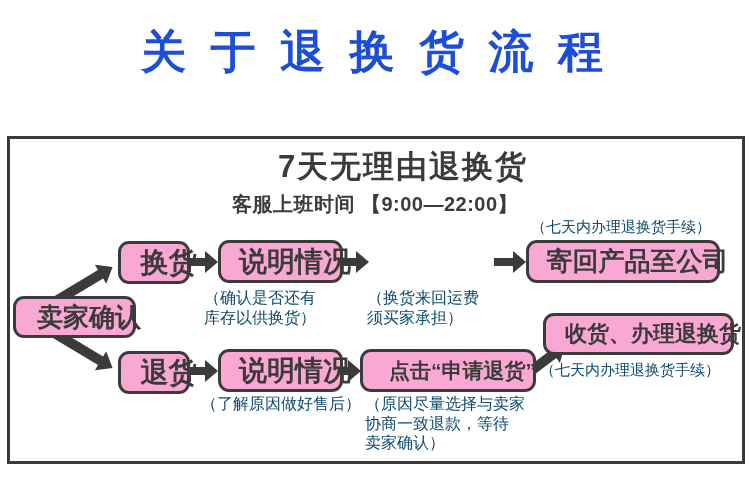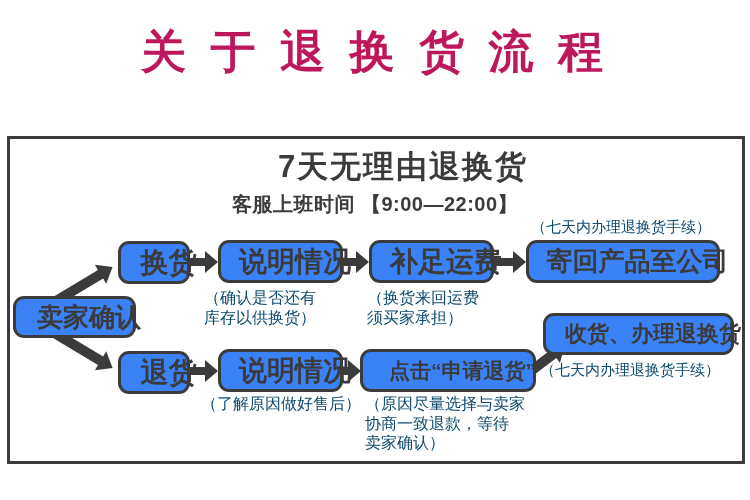"关 于 退 换 货" .page-title { color: #be185d -> #1d4ed8 }
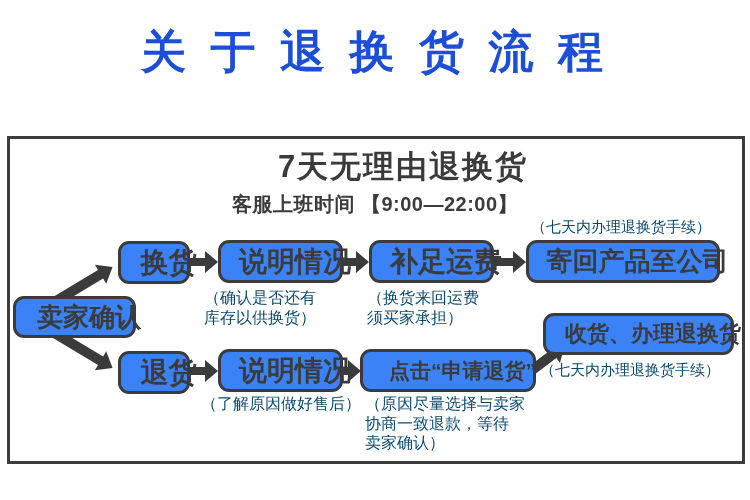"换货" .node { background: #3b82f6 -> #f9a8d4 }
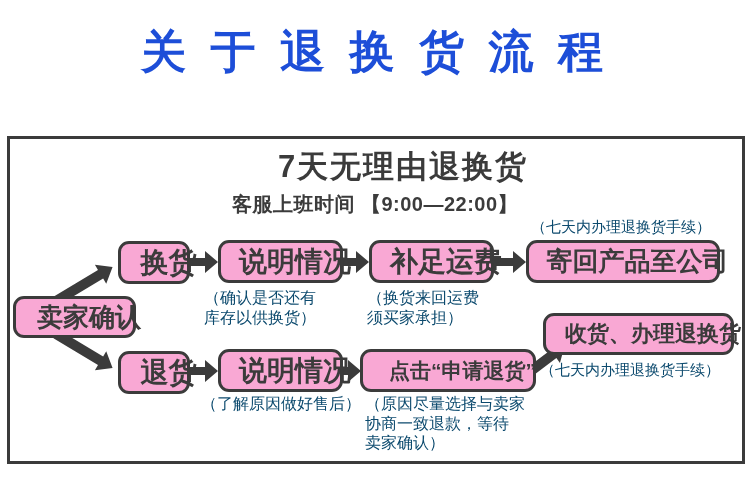"补足运费" div.node { html: <div>补足运费</div> -> none }
